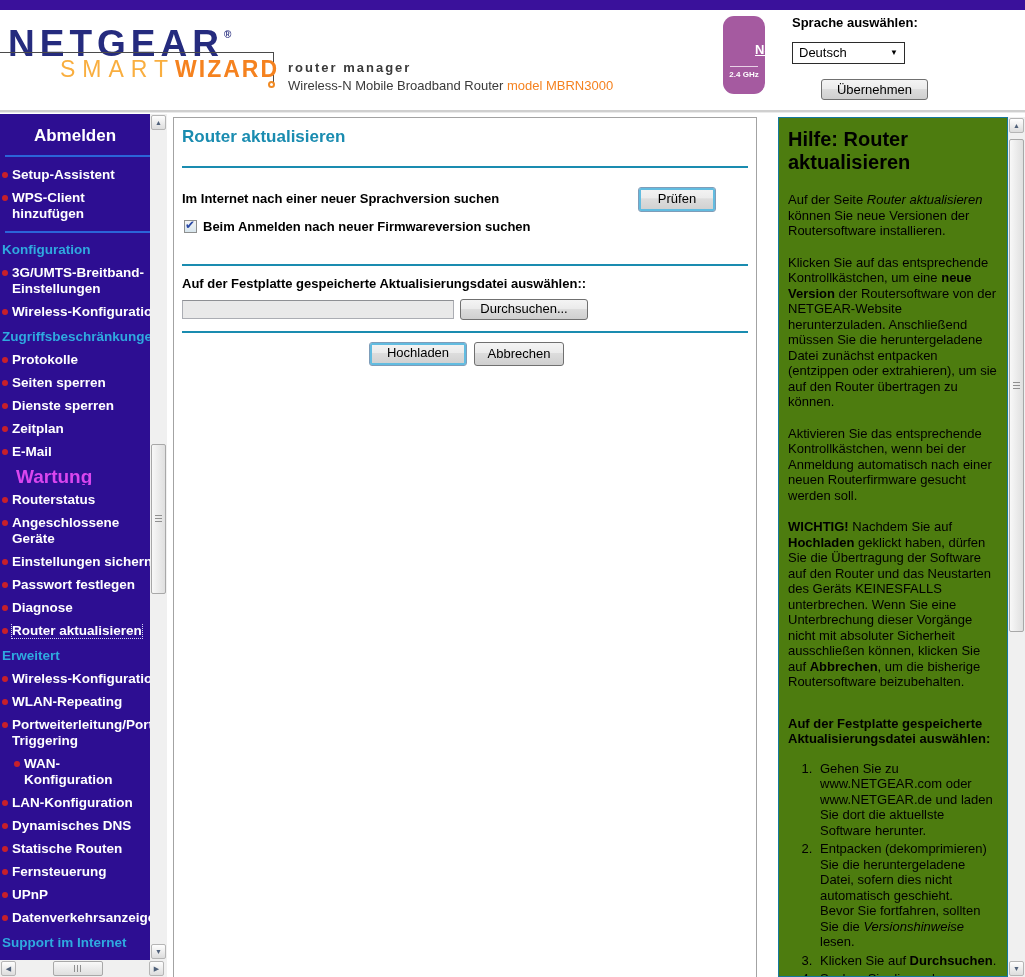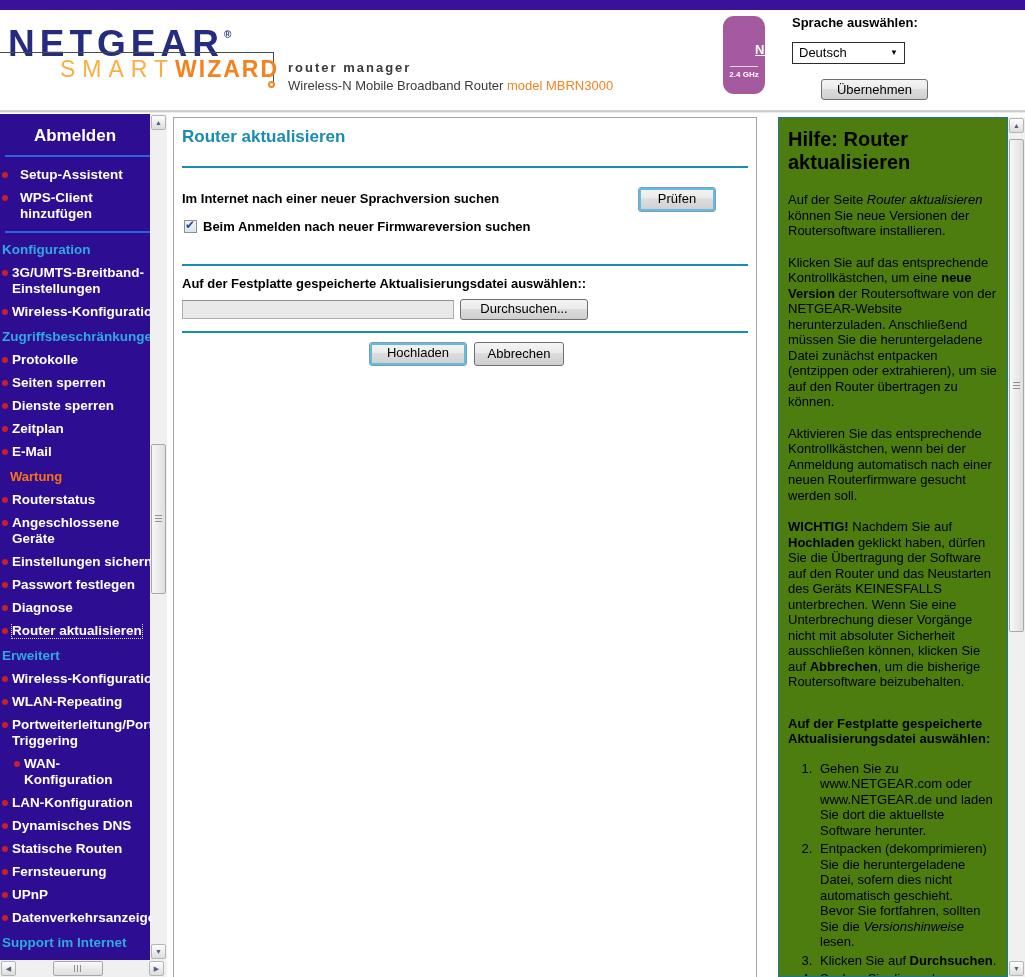"Setup-Assistent" #nav li { padding-left: 20px -> 12px }
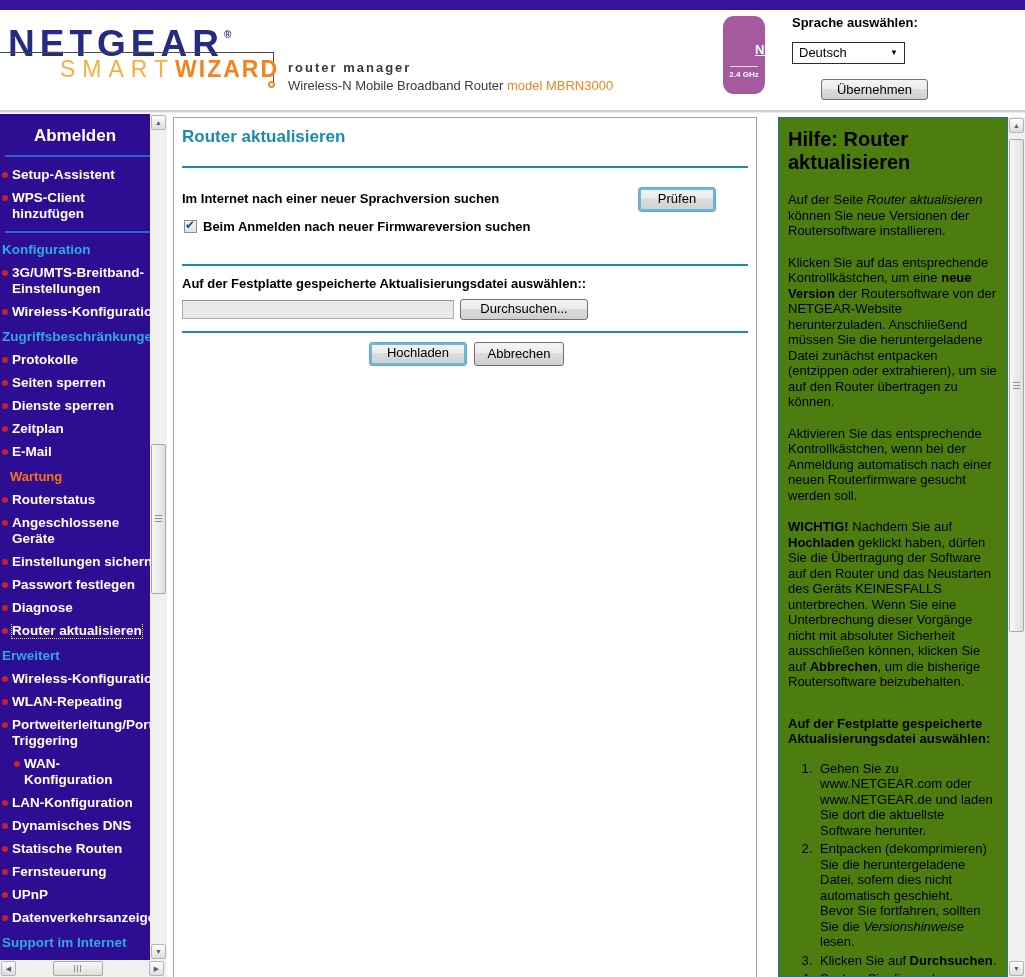"Wartung" li.section { color: #f97316 -> #d946ef; font-size: 13px -> 19px; padding-left: 10px -> 16px }
